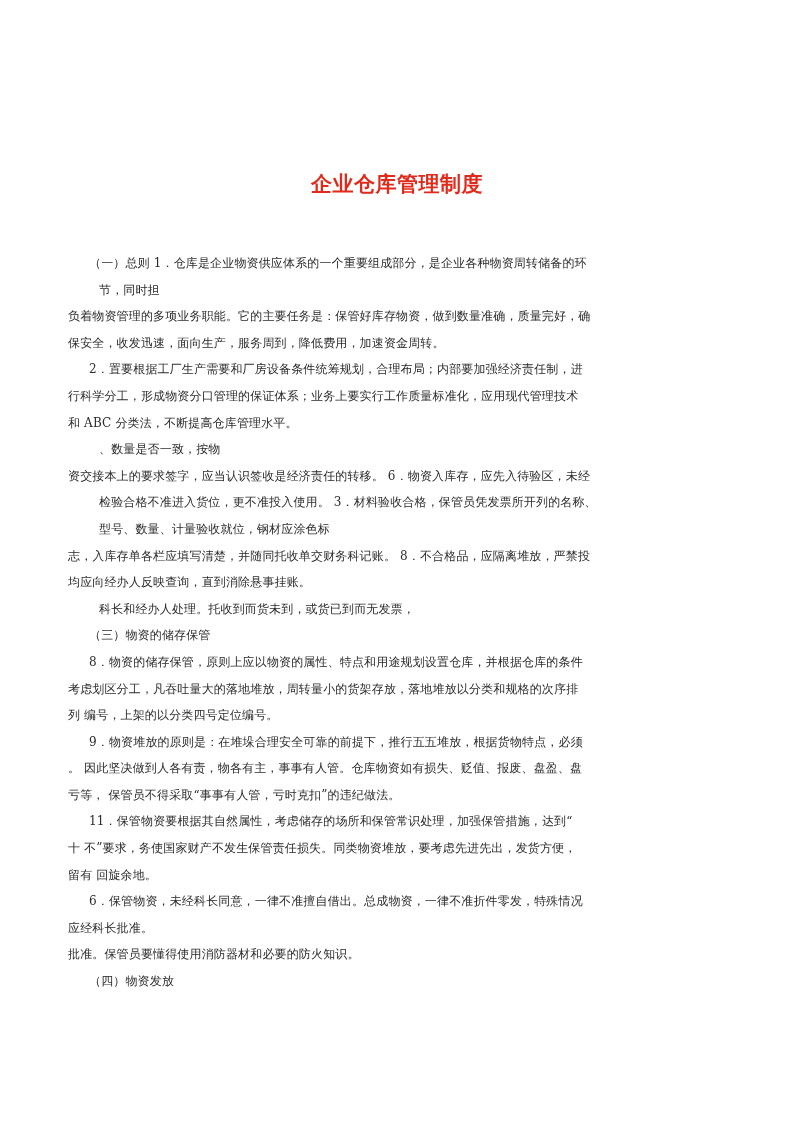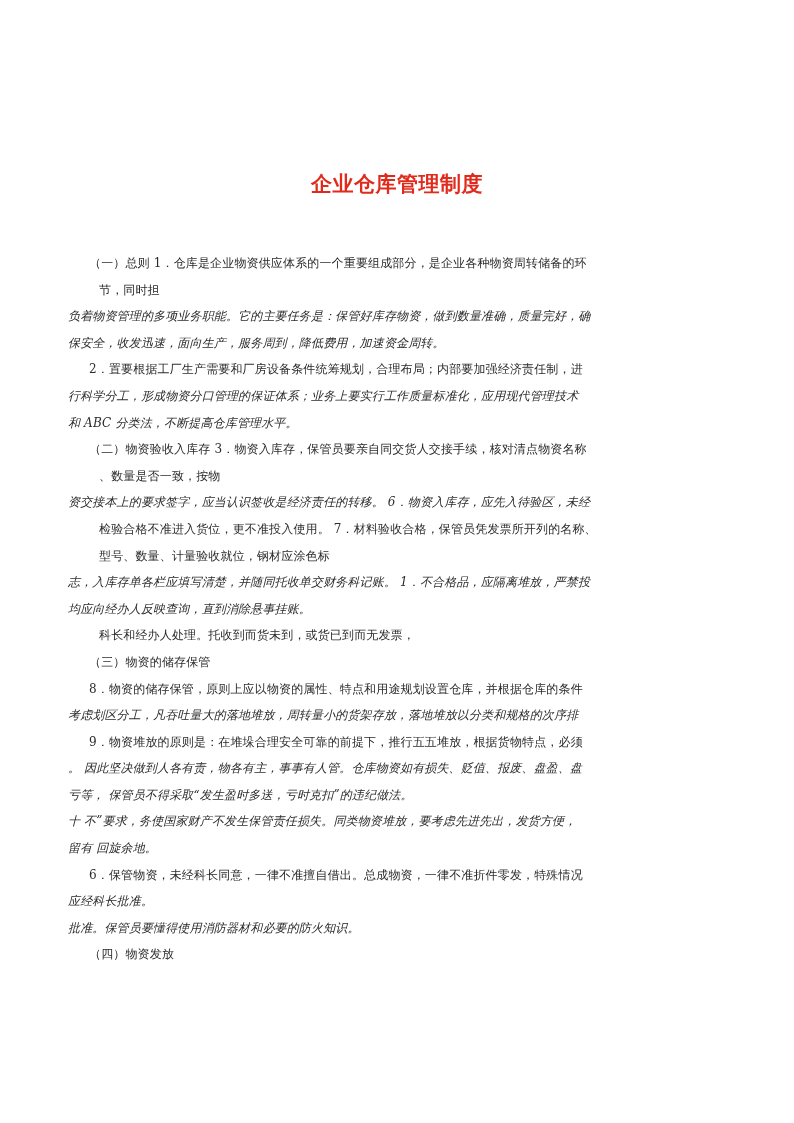"负着物资管理的多项业务职能。它的主要任务是：保管好库存物资，做到数量准确，质量完" .ind0 { font-style: italic -> none }
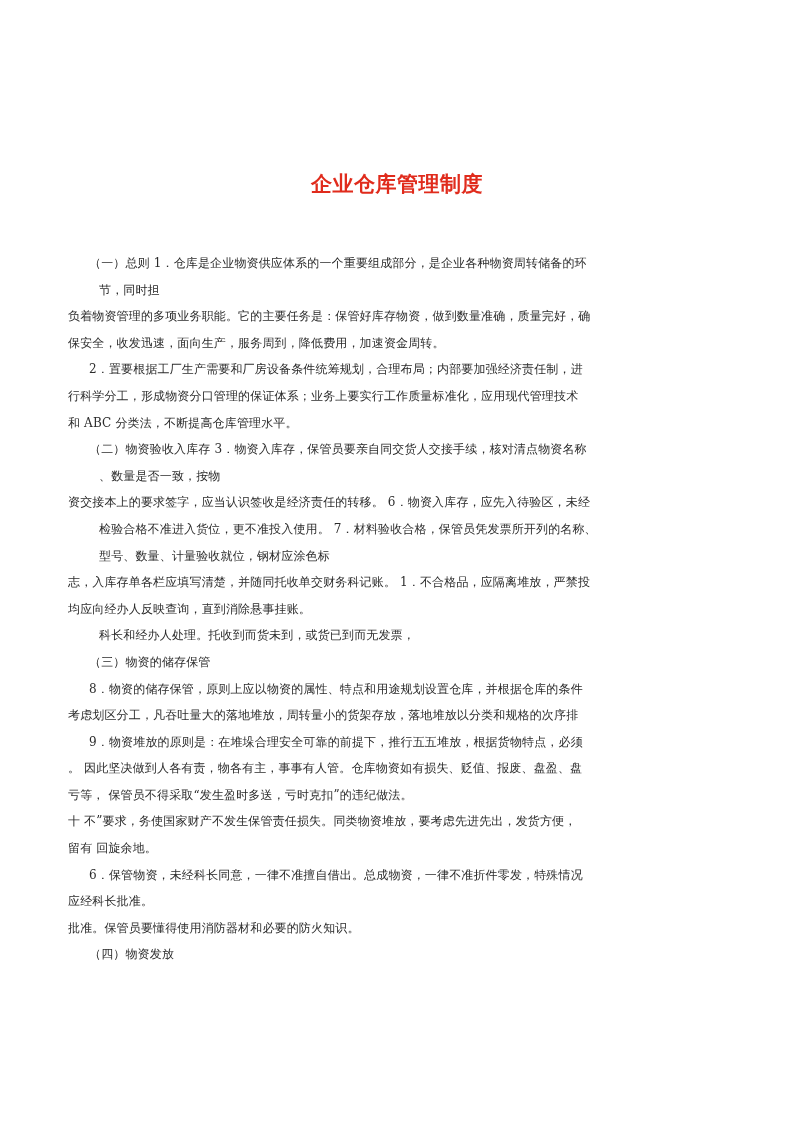"（二）物资验收入库存" div.ln { html: <div>（二）物资验收入库存 3．物资入库存，保管员要亲自同交货人交接手续，核对清点物资名称</div> -> none }
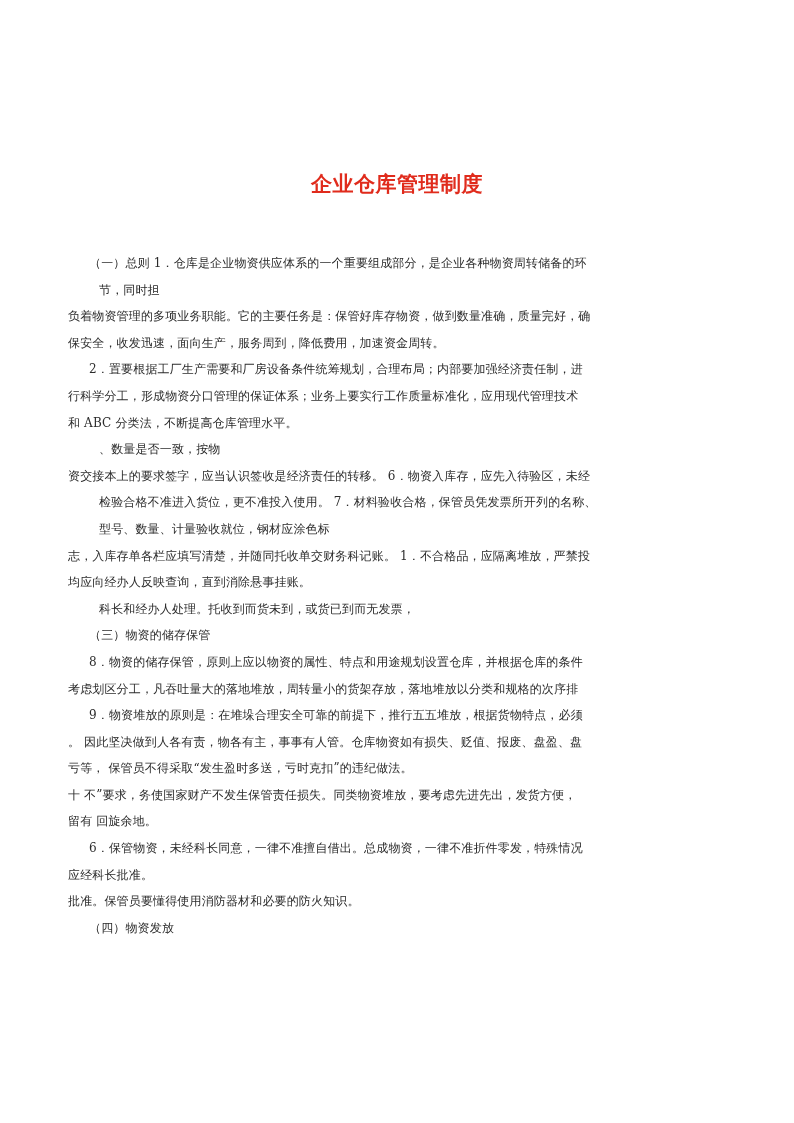"检验合格不准进入货位，更不准投入使用。" div.ln { text: 7 -> 3 }
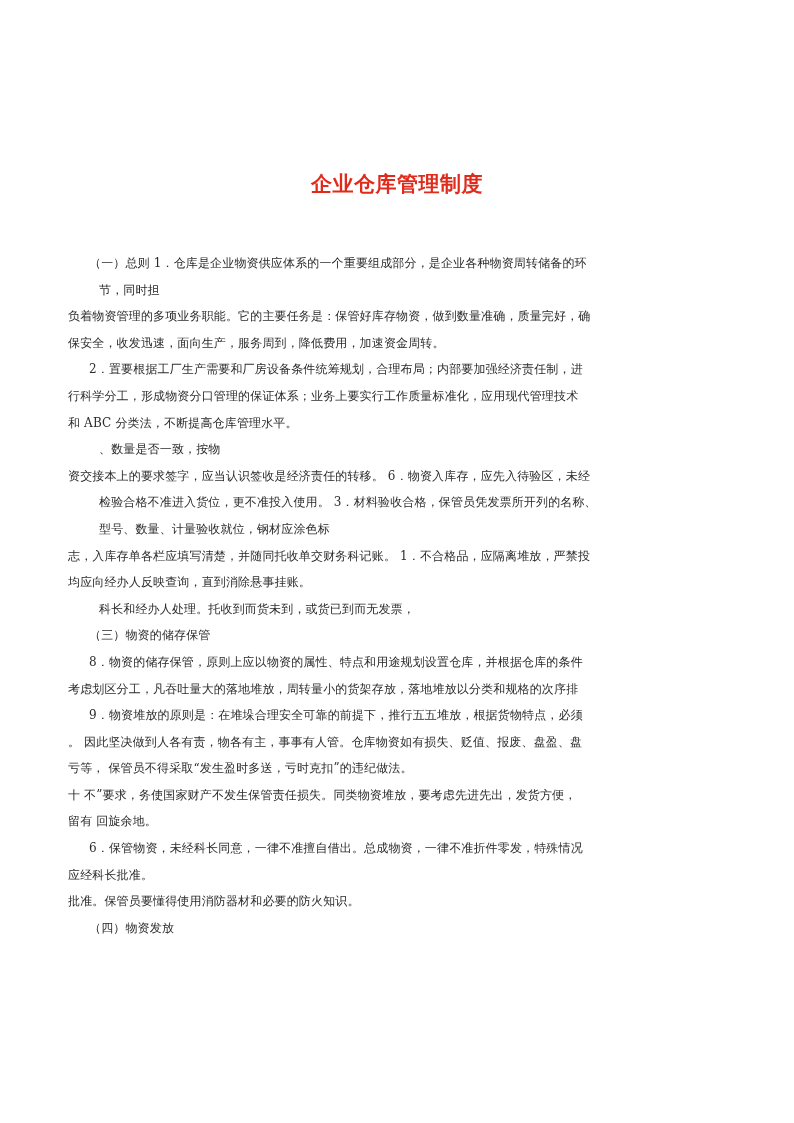"志，入库存单各栏应填写清楚，并随同托收单交财务科记账。" div.ln { text: 1 -> 8 }
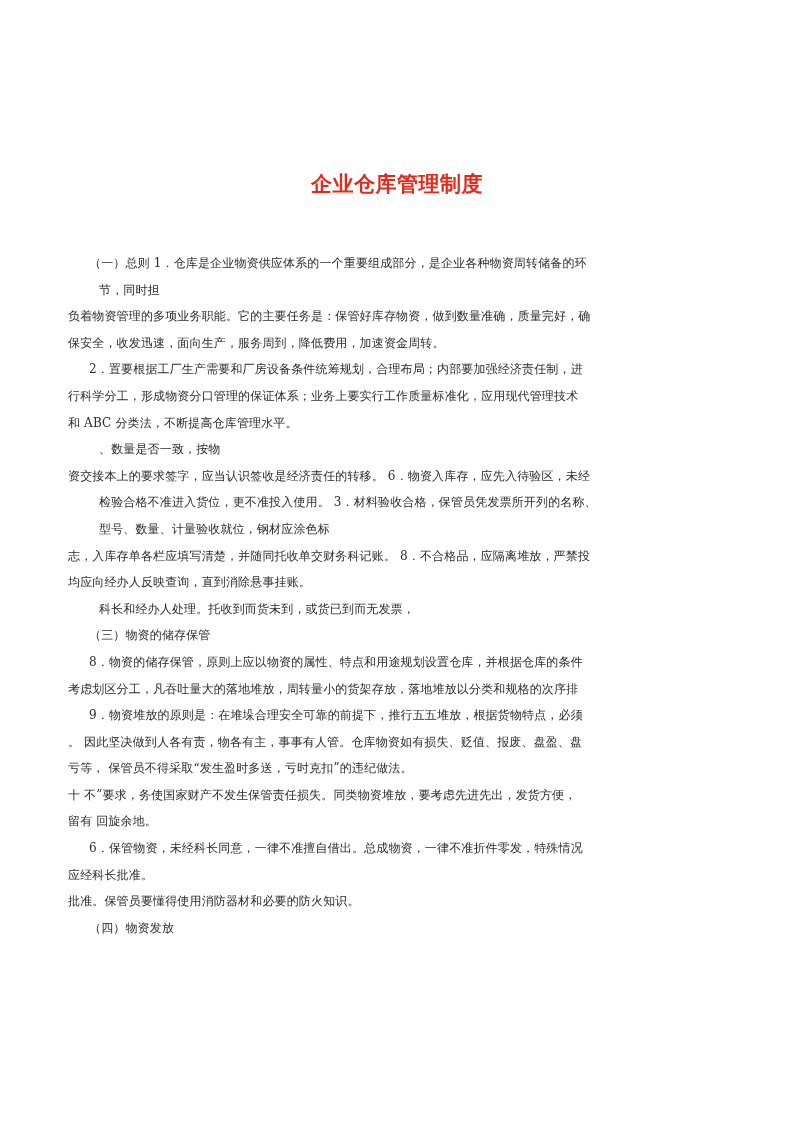"列 编号，上架的以分类四号定位编号。" div.ln { html: none -> <div>列 编号，上架的以分类四号定位编号。</div> }
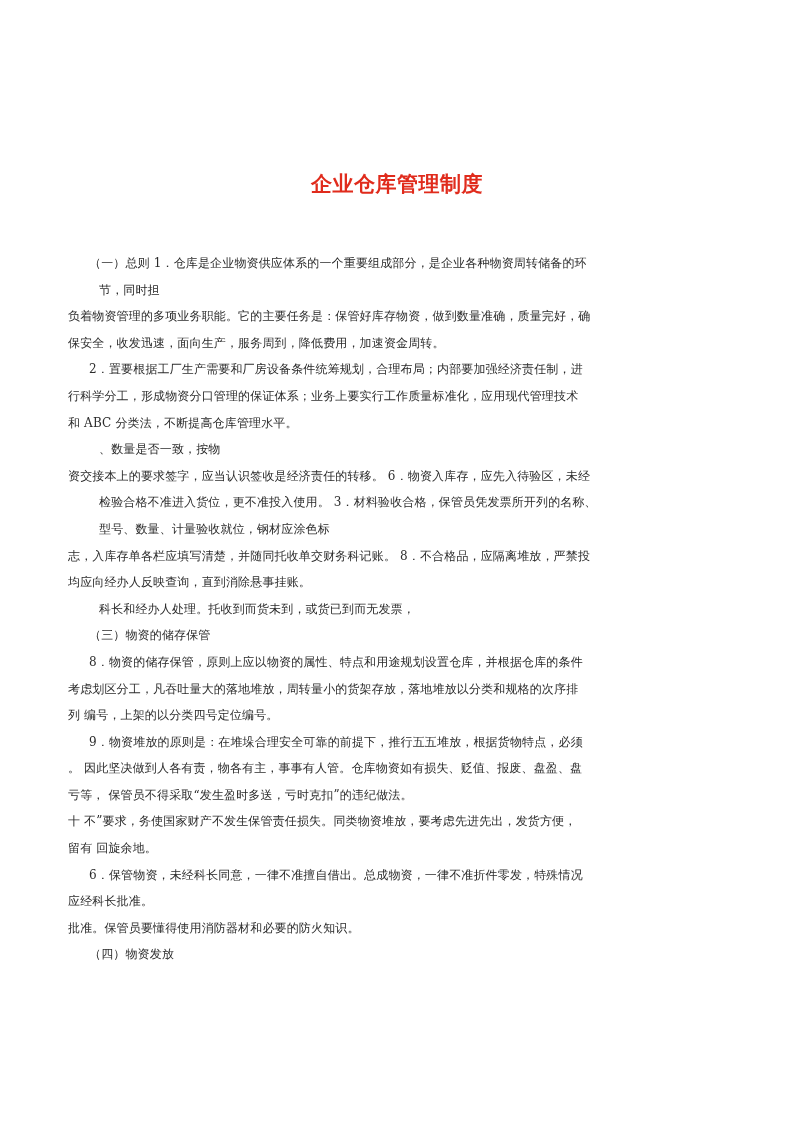"亏等， 保管员不得采取“发生盈时多送，亏时克扣”的违纪做法。" div.ln { text: 发生盈时多送 -> 事事有人管 }
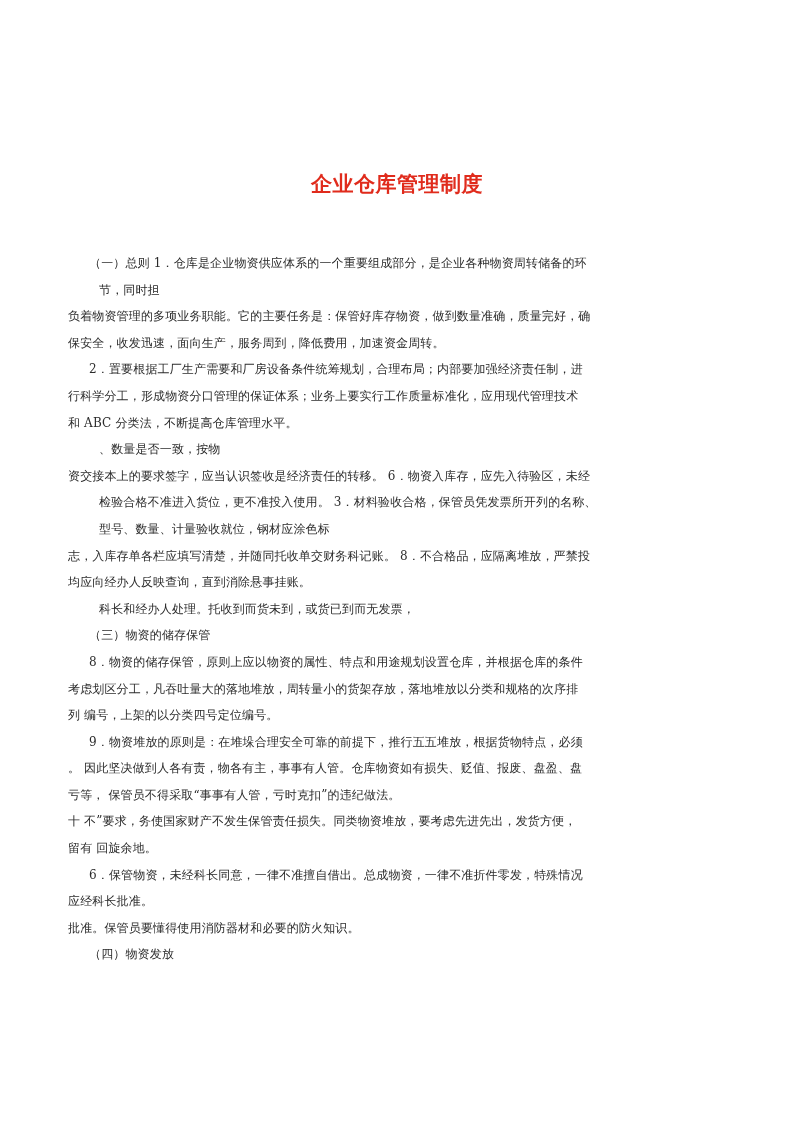"11．保管物资要根据其自然属性，考虑储存的场所和保管常识处理，加强保管措施，达到" div.ln { html: none -> <div>11．保管物资要根据其自然属性，考虑储存的场所和保管常识处理，加强保管措施，达到“</div> }
